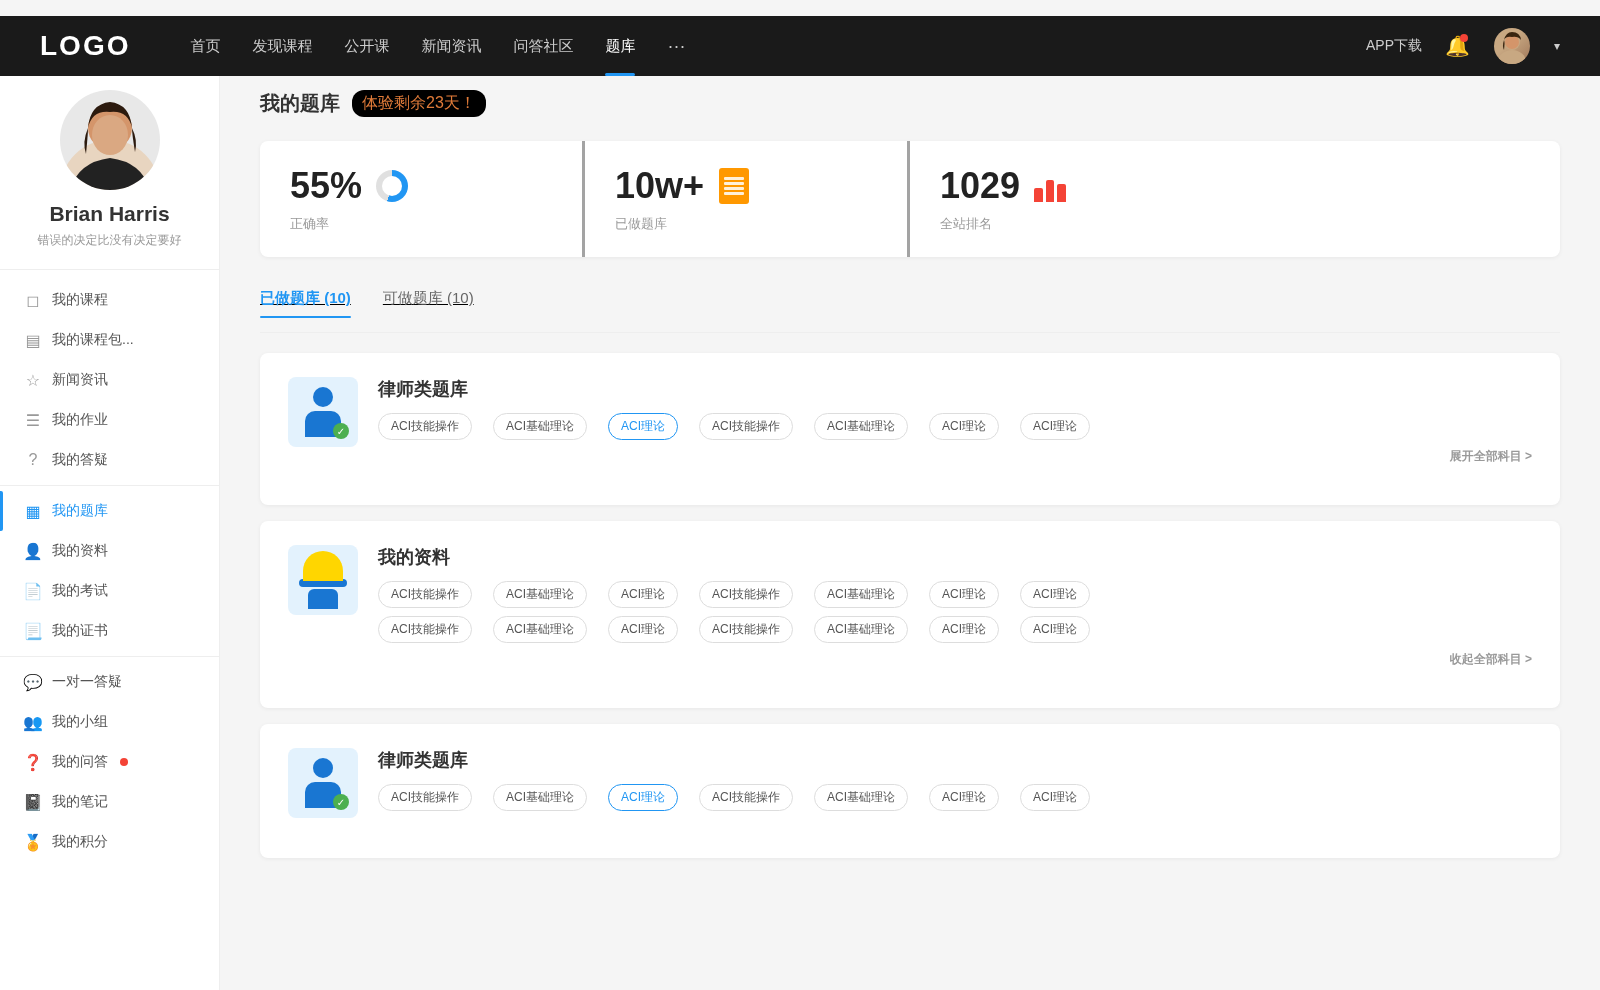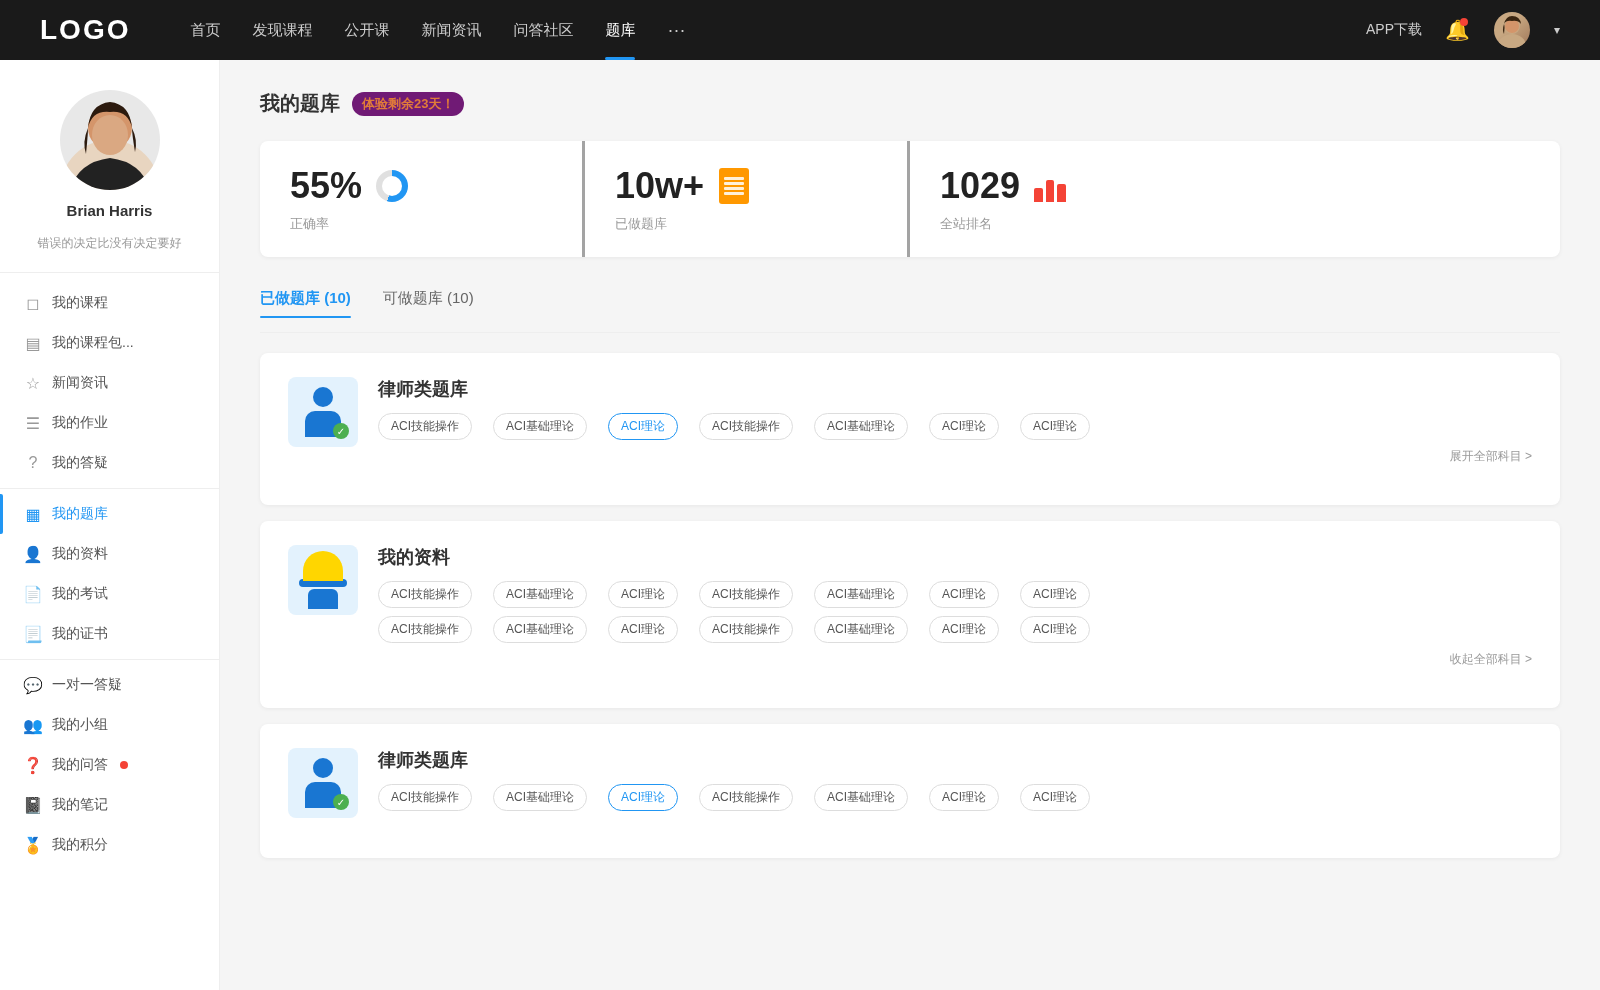"LOGO" .header { top: 0 -> 16px }
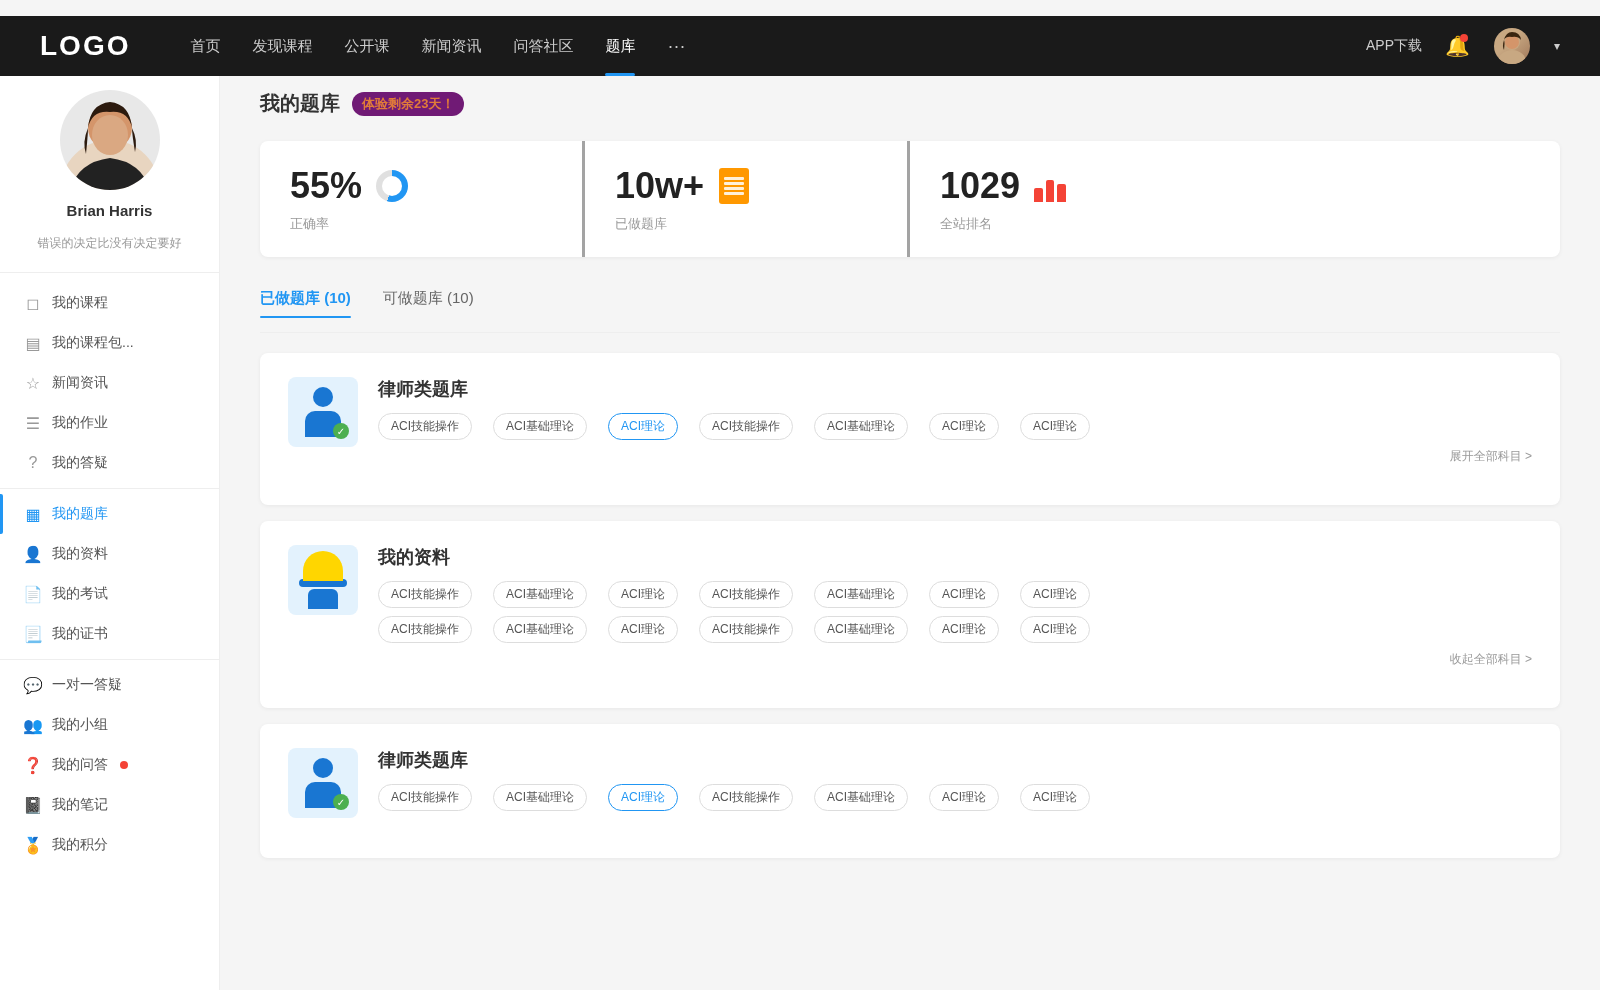"体验剩余23天！" .trial-badge { background: #701a75 -> #000000; font-size: 13px -> 16px; font-weight: bold -> none }
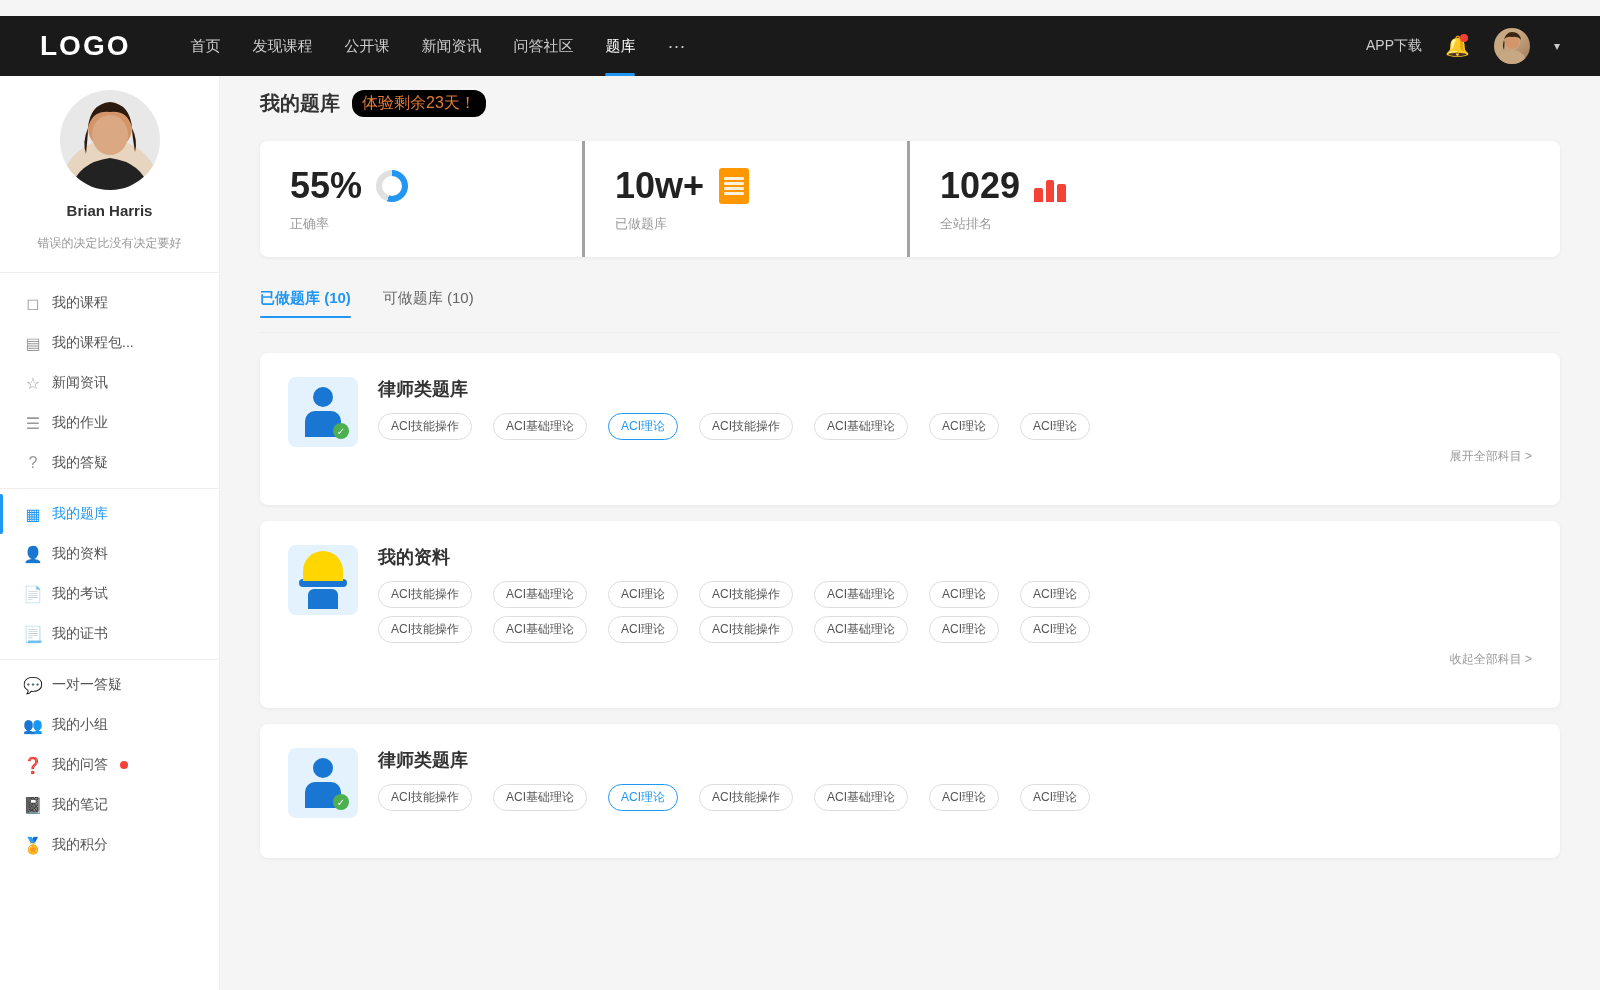"Brian Harris" .profile-name { font-size: 15px -> 21px; margin-bottom: 16px -> 6px }
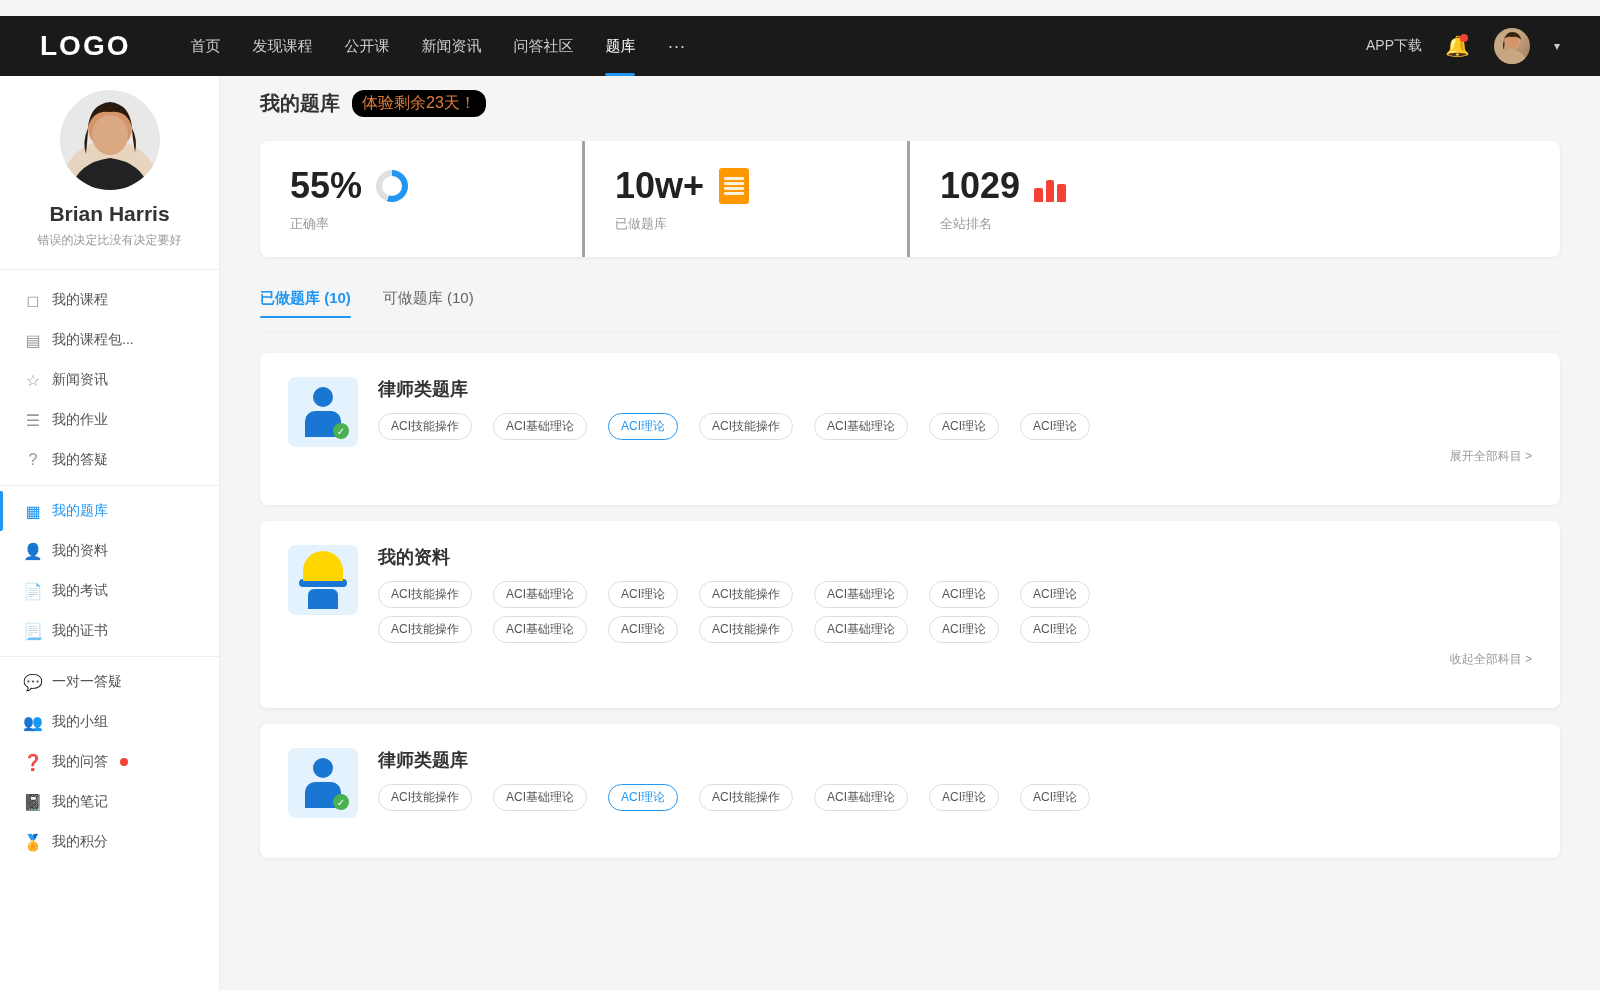"已做题库 (10)" .tabs-row { text-decoration: none -> underline }
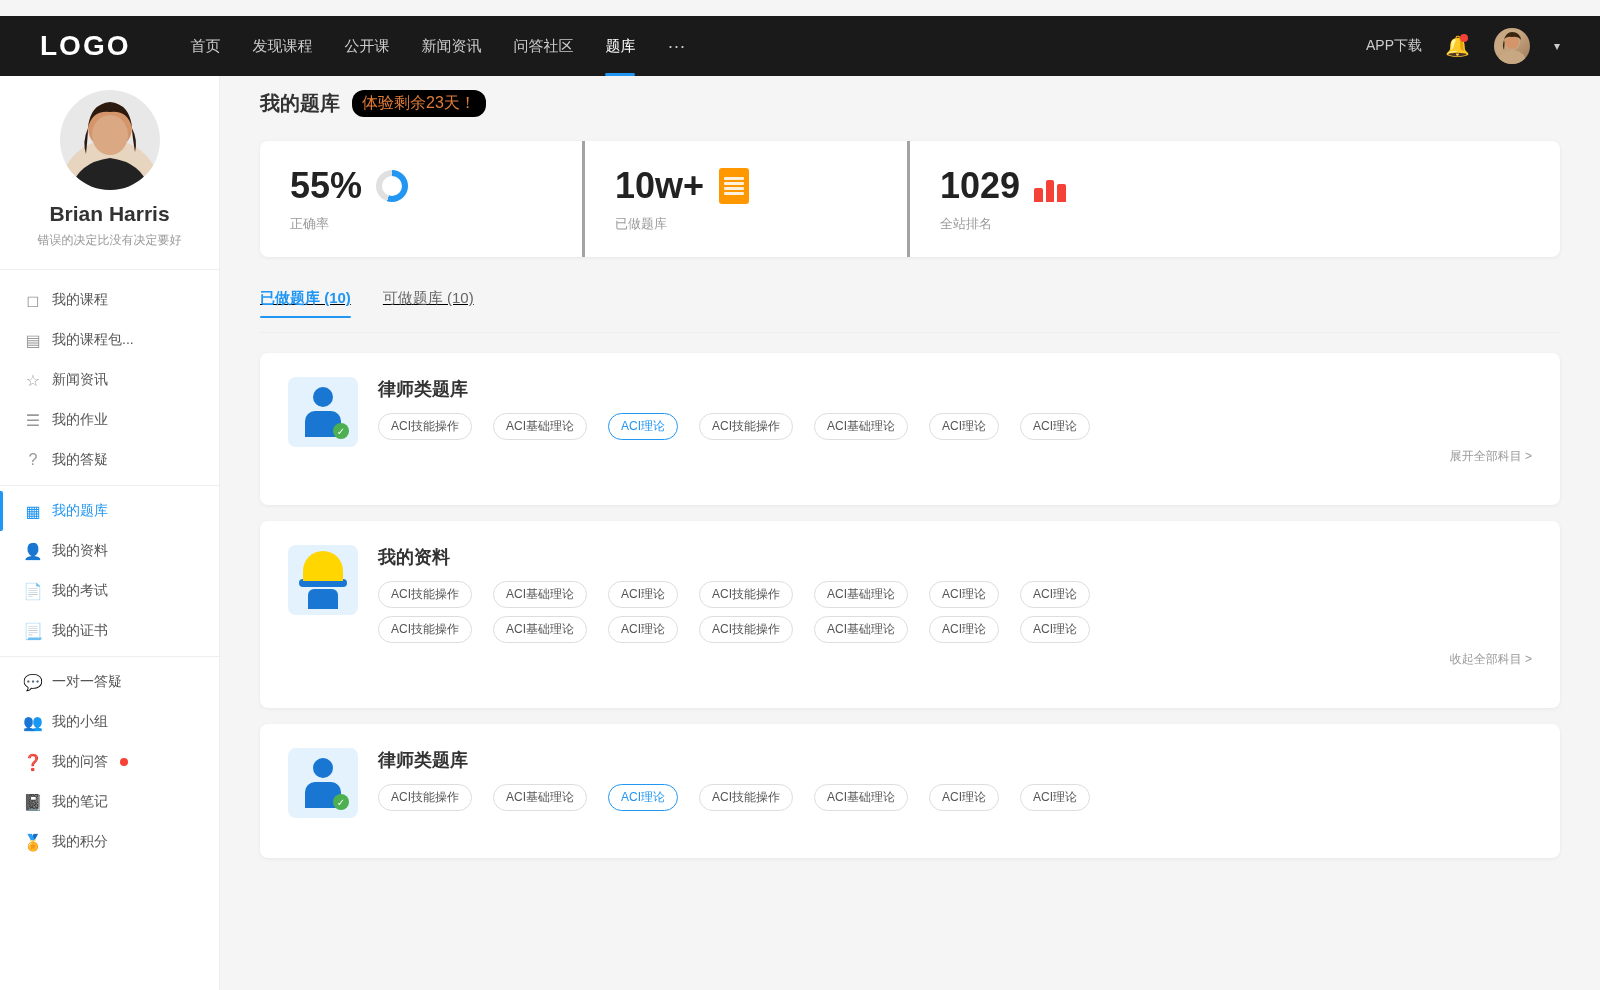"展开全部科目 >" .expand-btn { font-weight: none -> bold }
